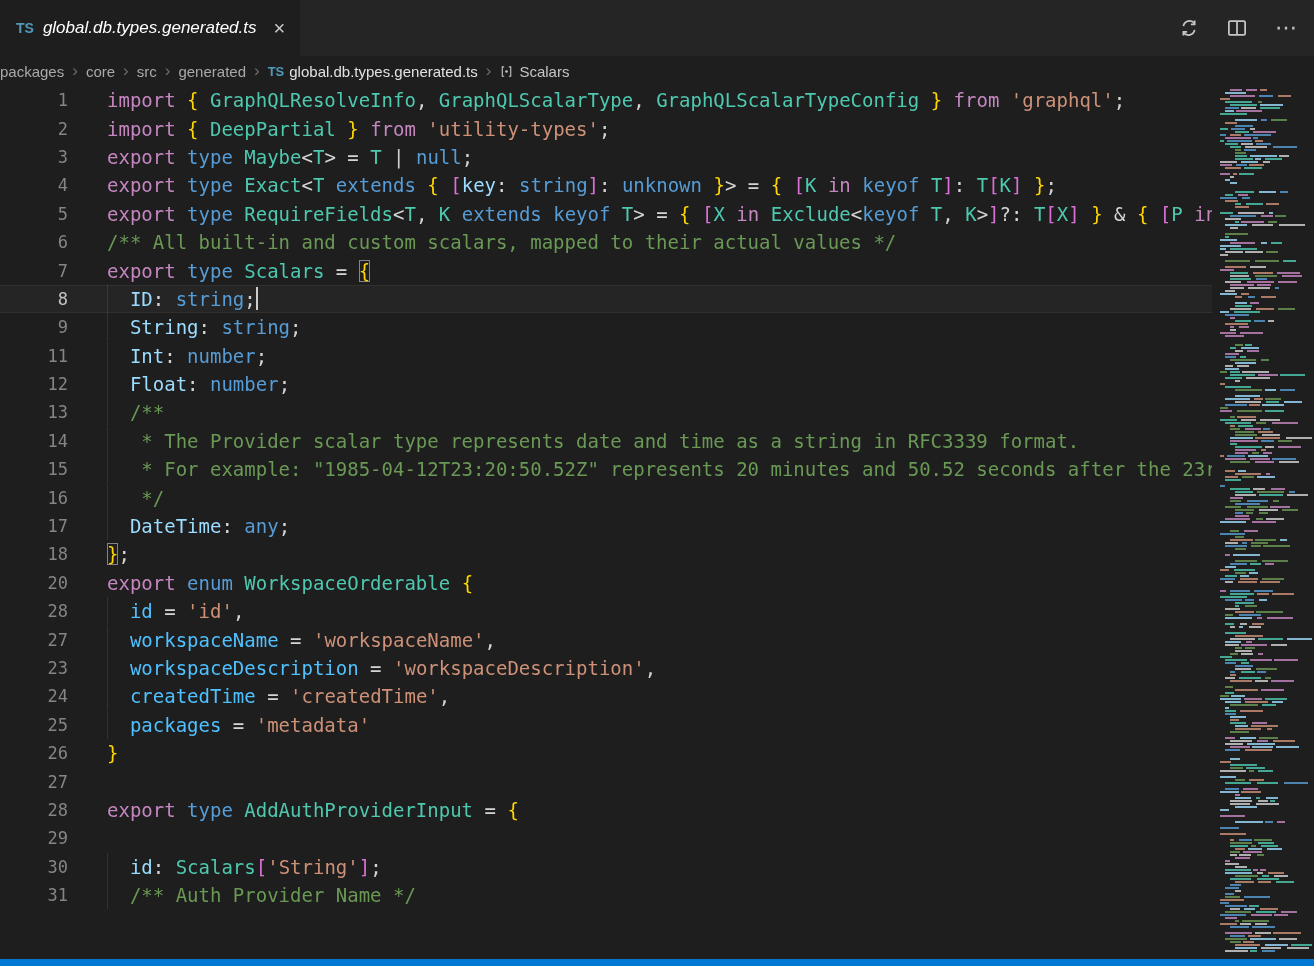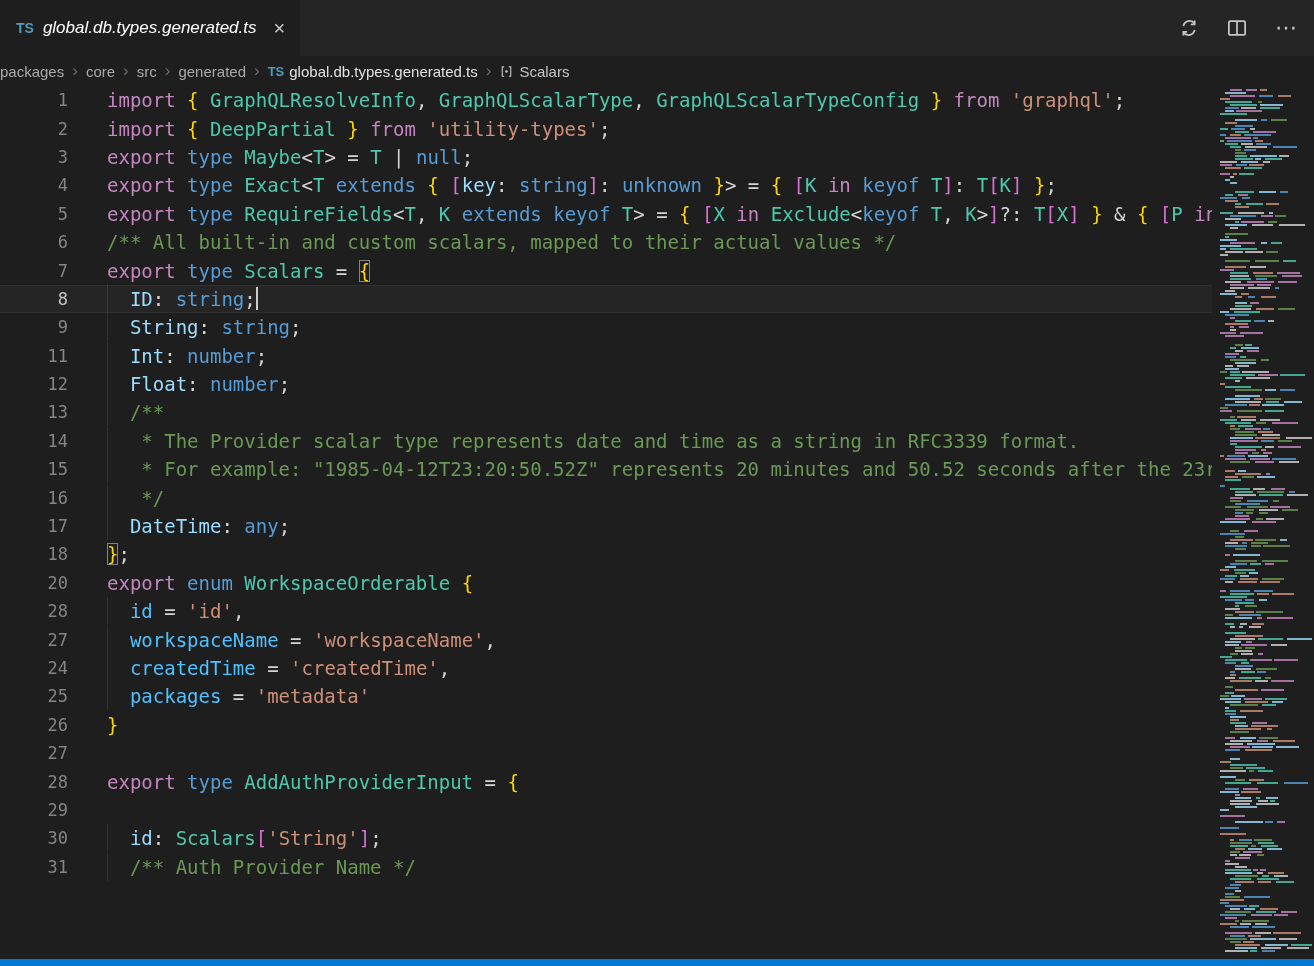"23" div.code-line { html: none -> <div><span>23</span><span><span> </span><span>workspaceDescription</span><span> = </span><span>'workspaceDescription'</span><span>,</span></span></div> }
